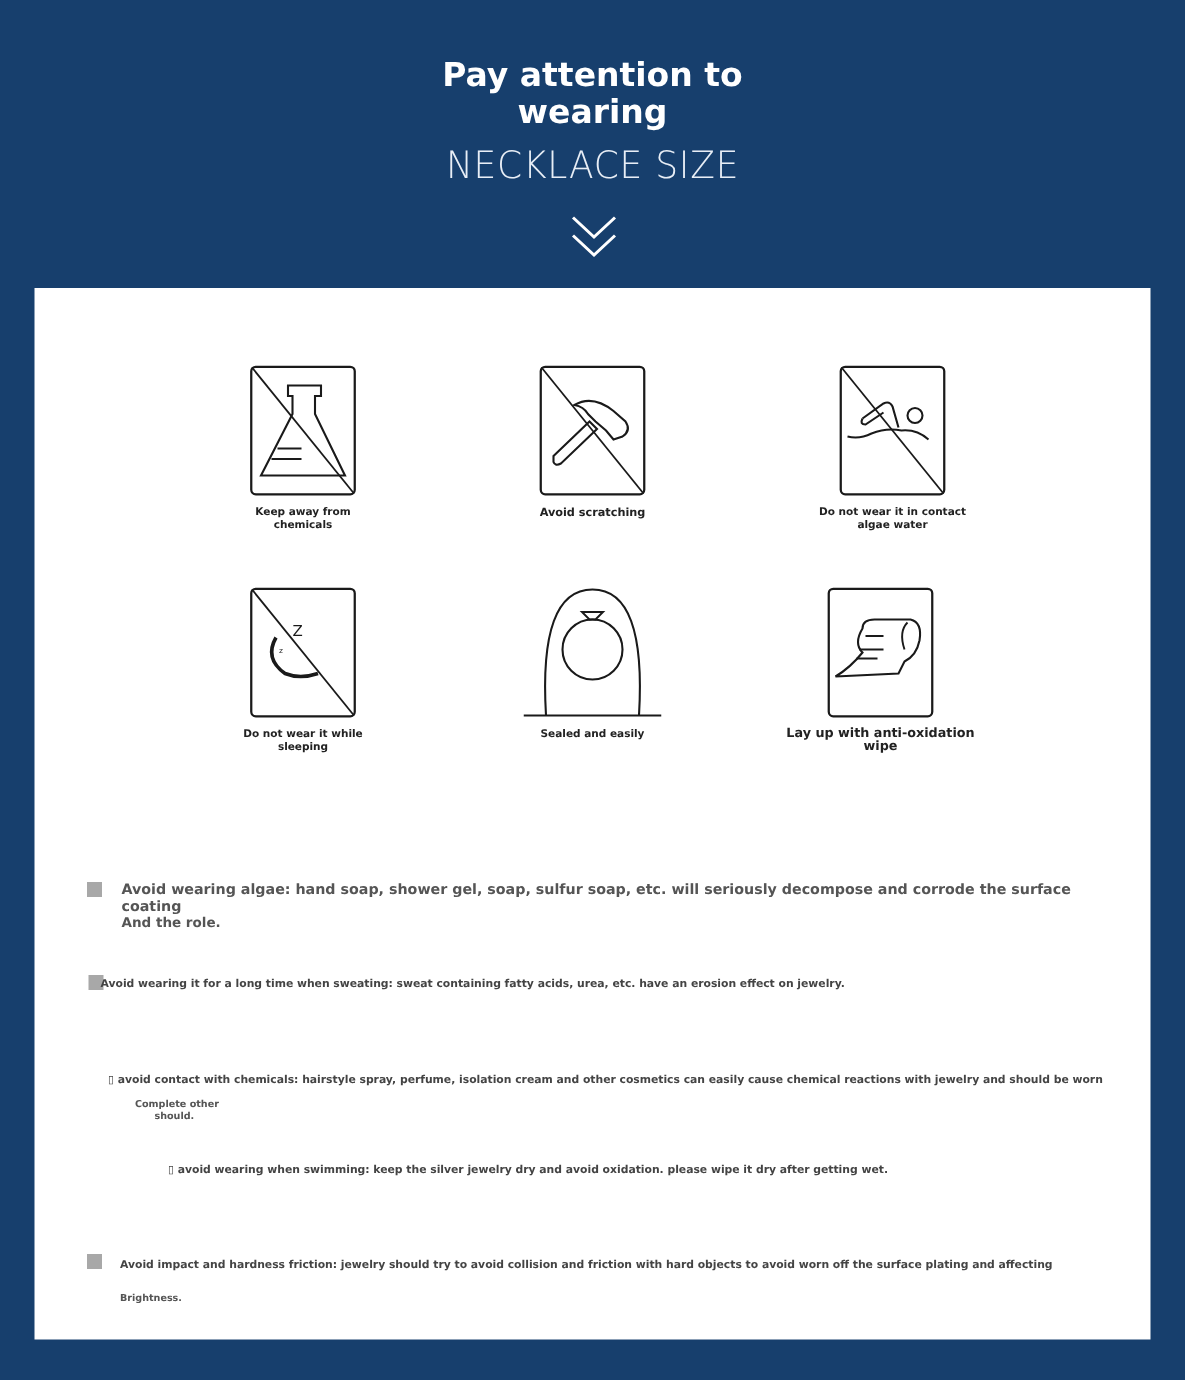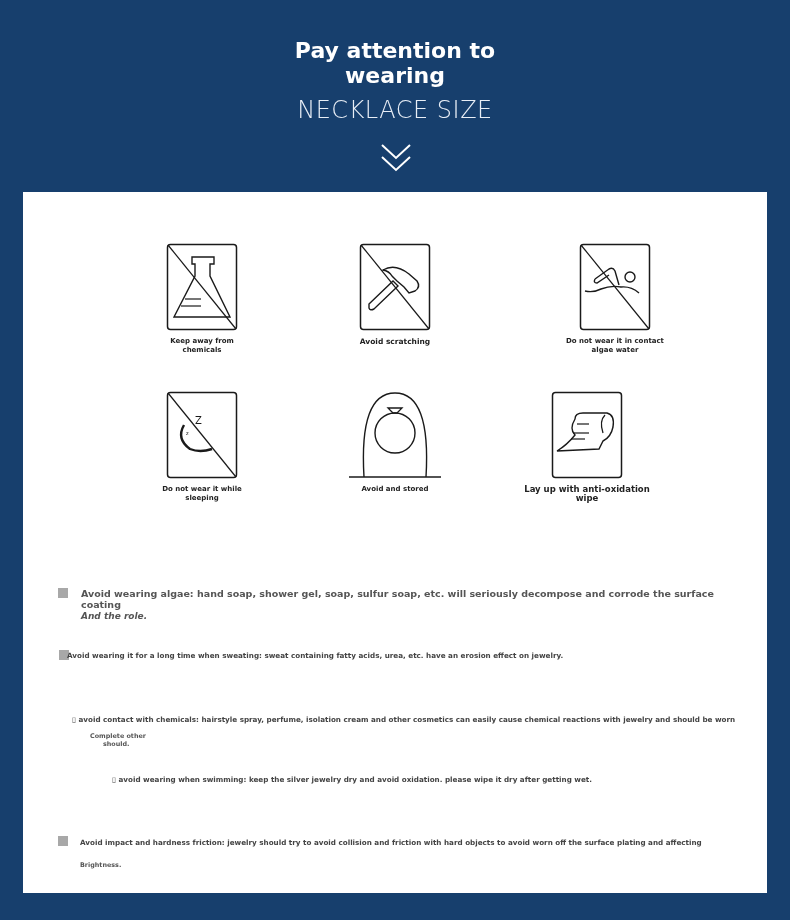"Do not wear it in" div.icon-cell { left: 512px -> 492px }
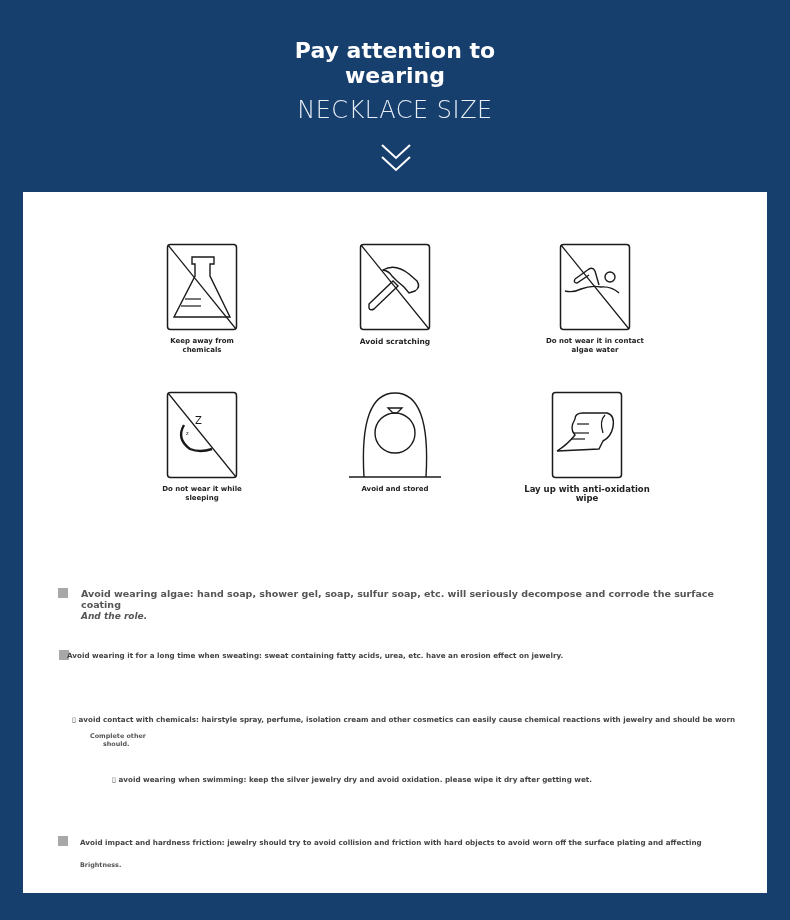"Avoid and stored" div { text: Avoid and stored -> Sealed and easily }
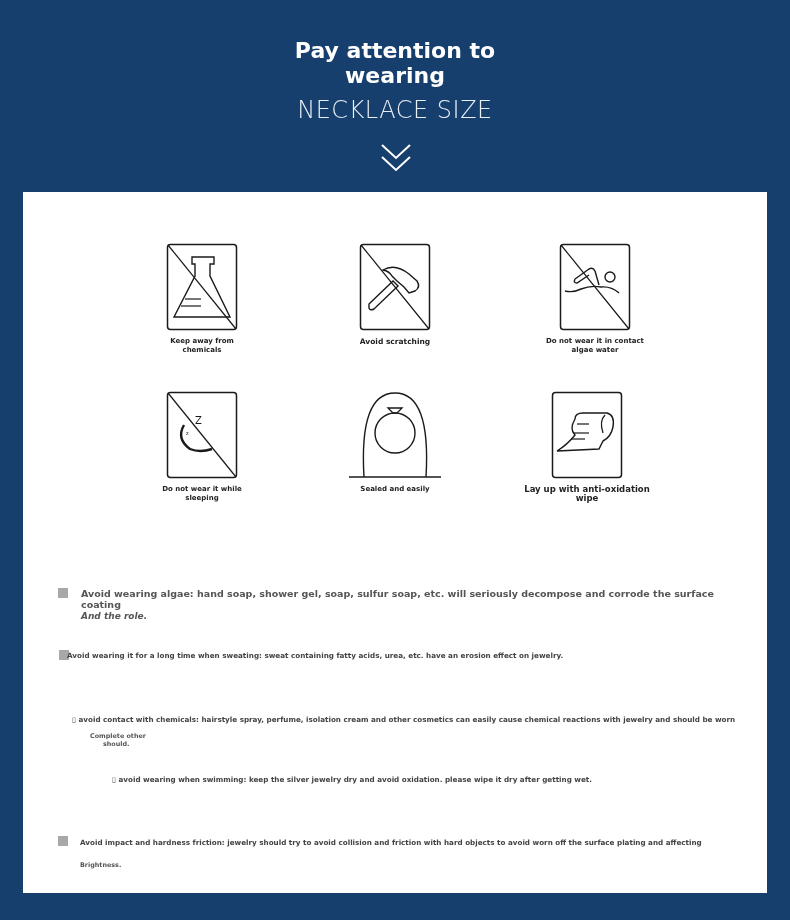"And the role." div.note { font-style: italic -> none }
